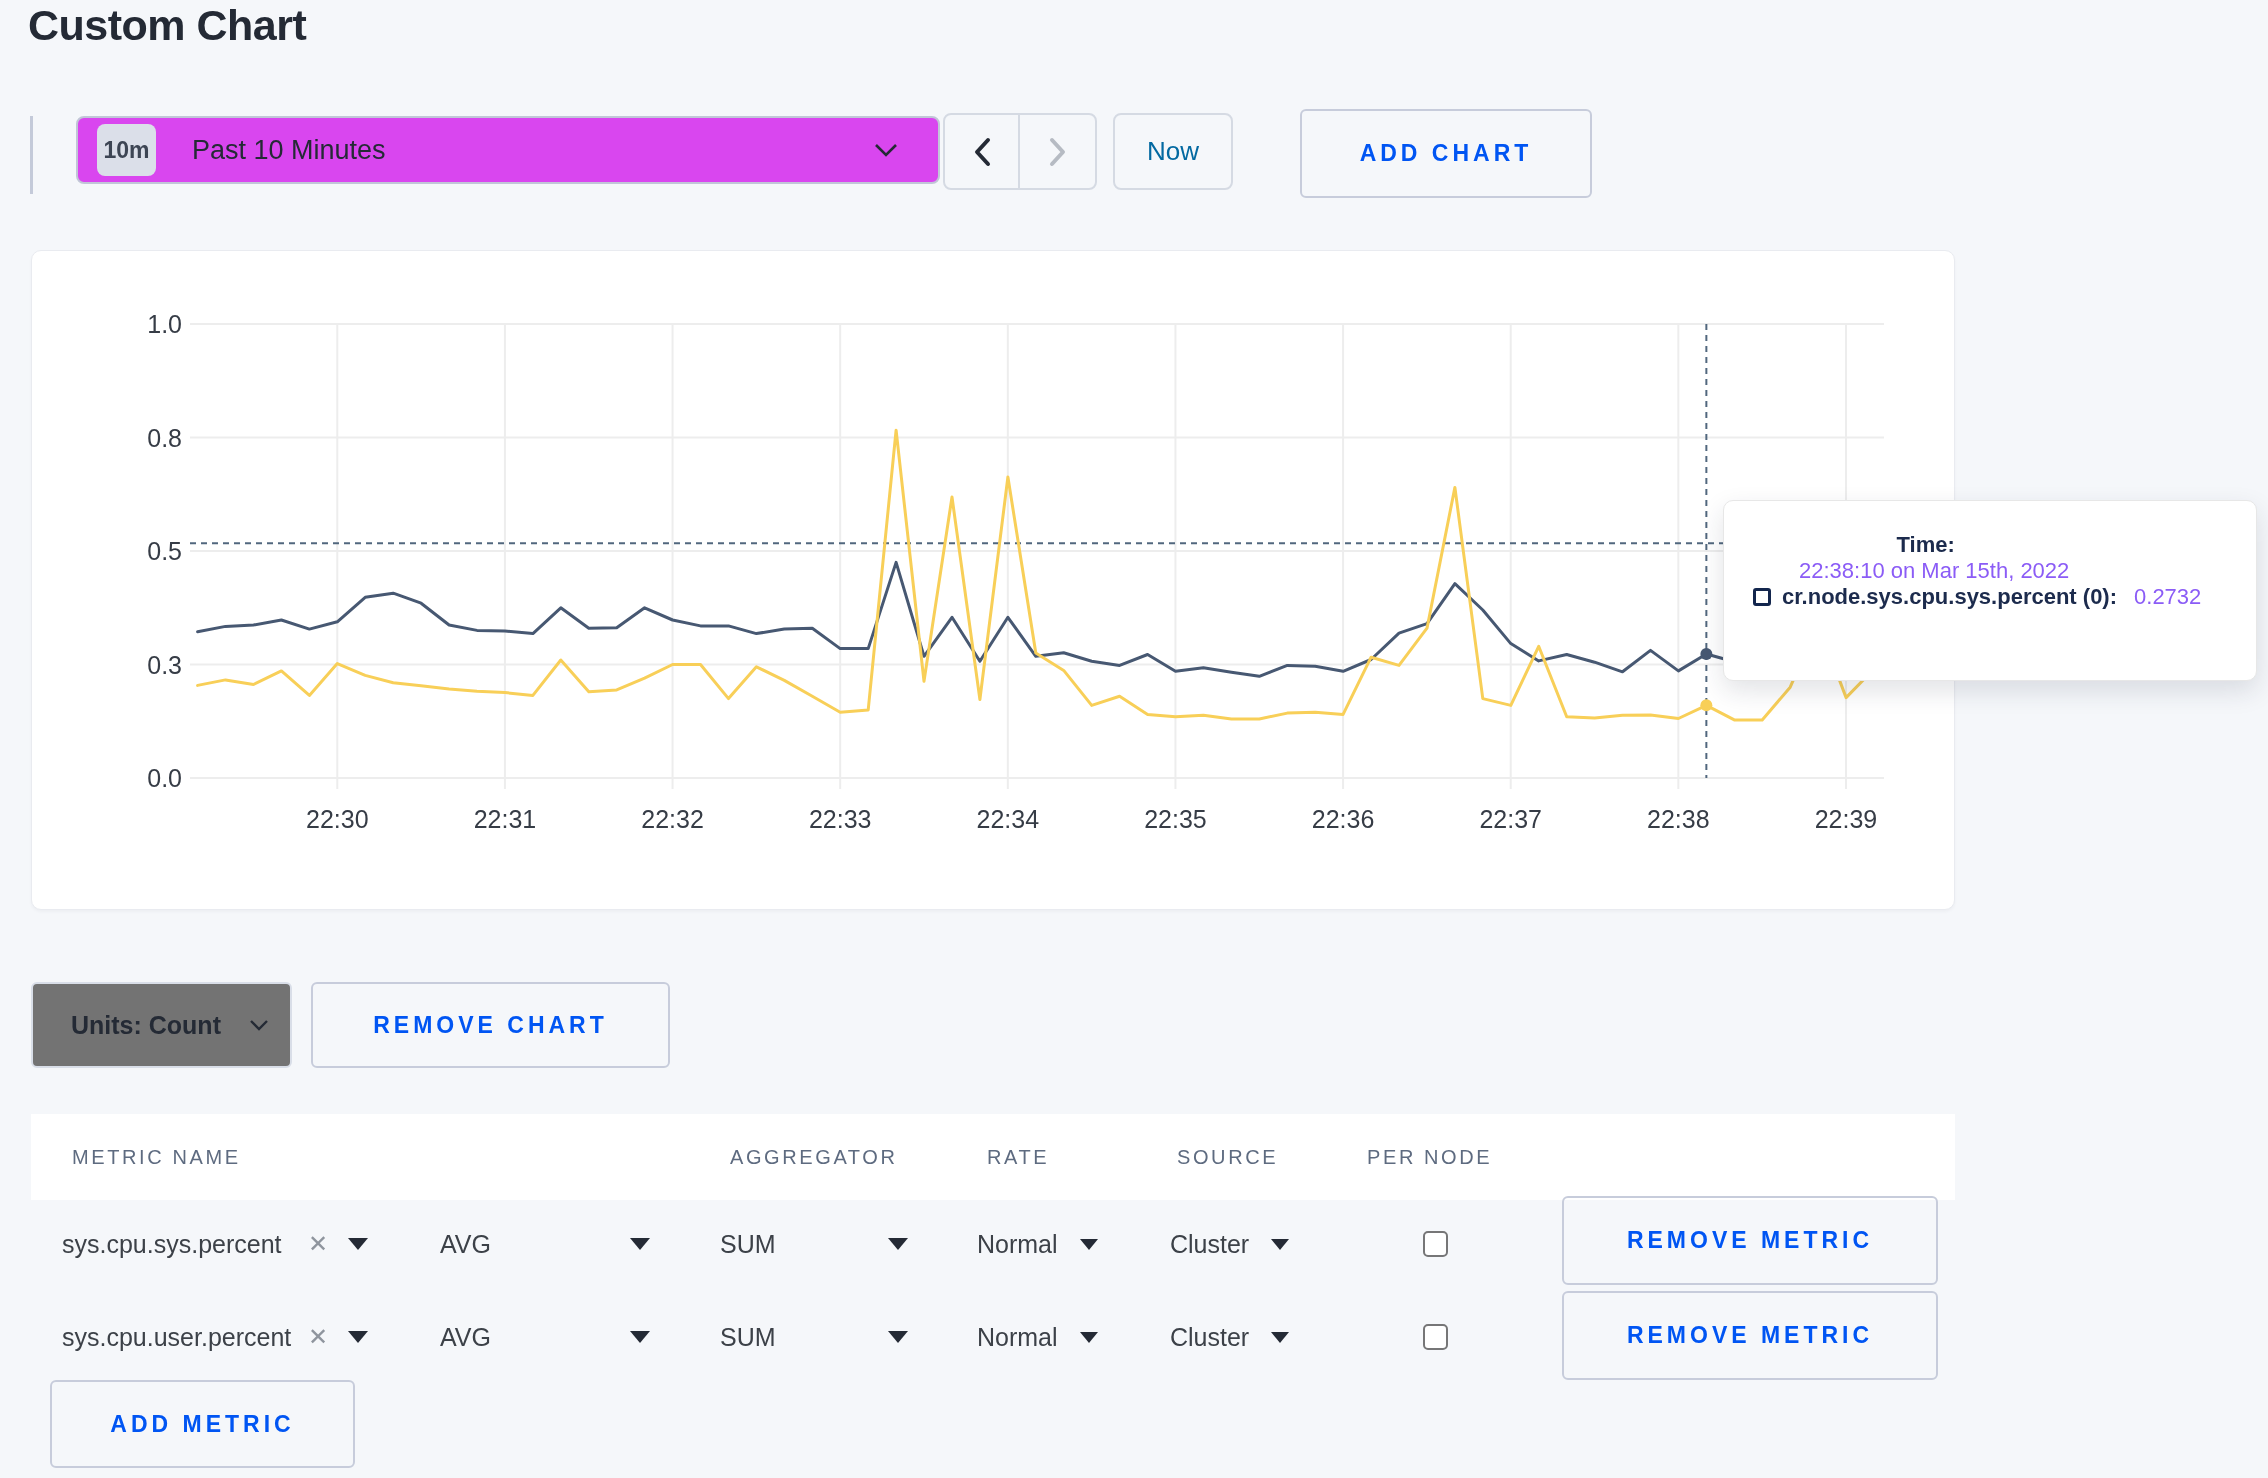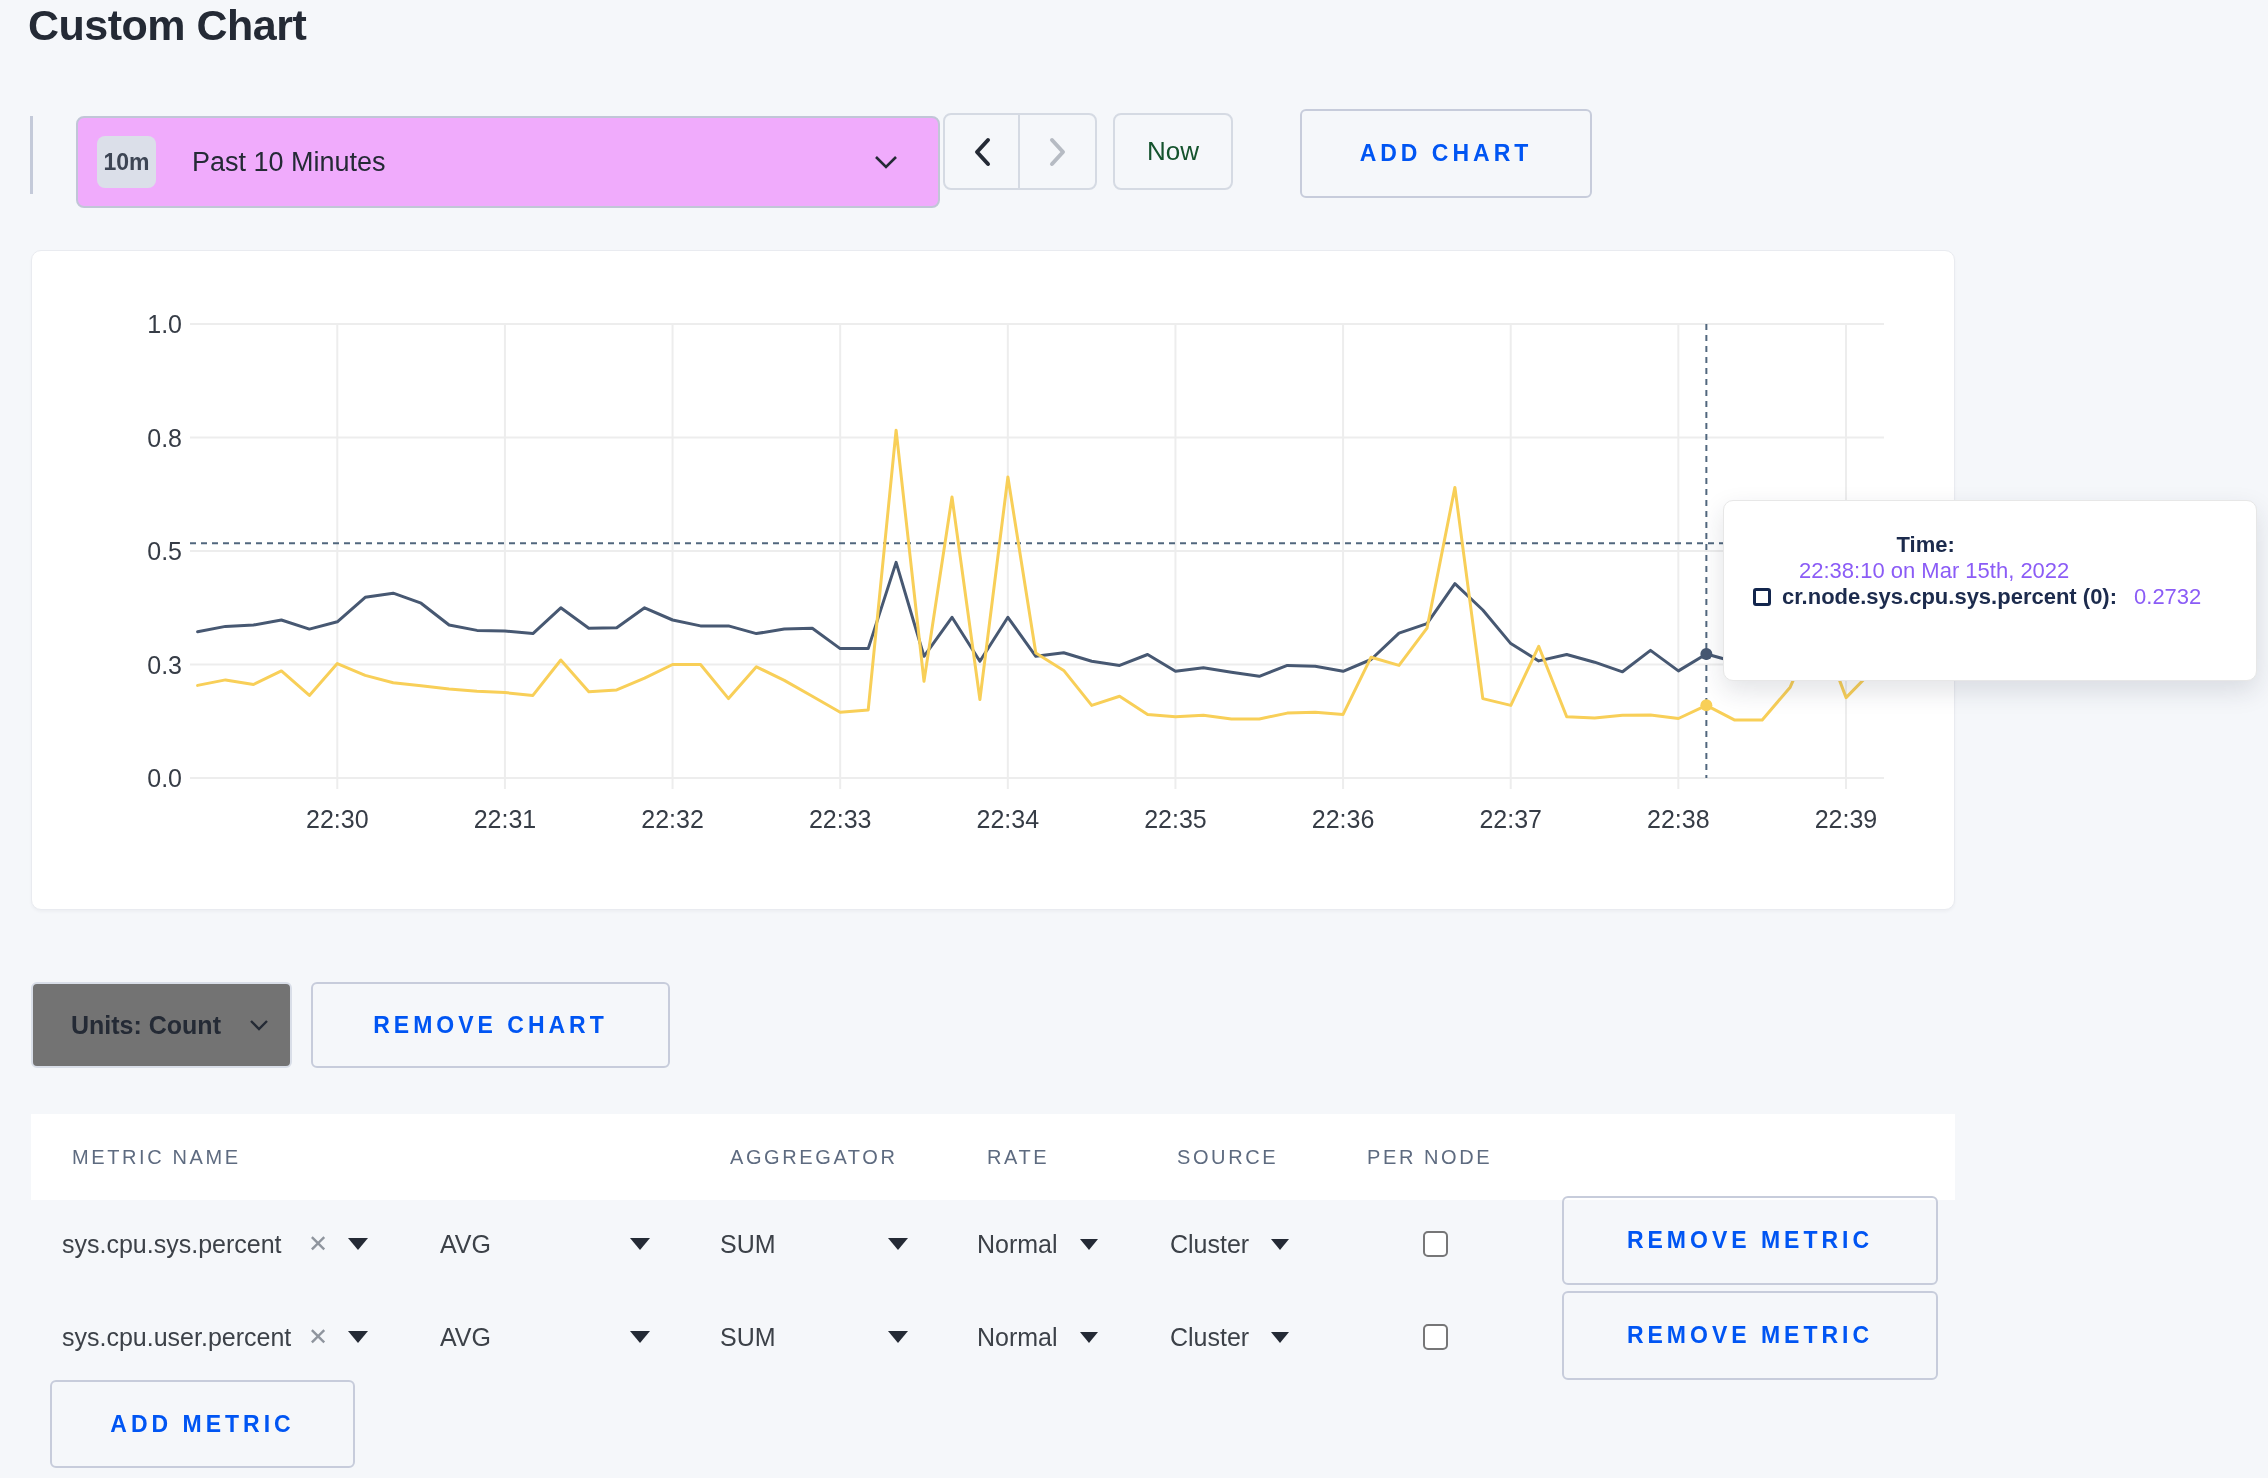"10m" #time-select { background: #f0abfc -> #d946ef; height: 92px -> 68px }
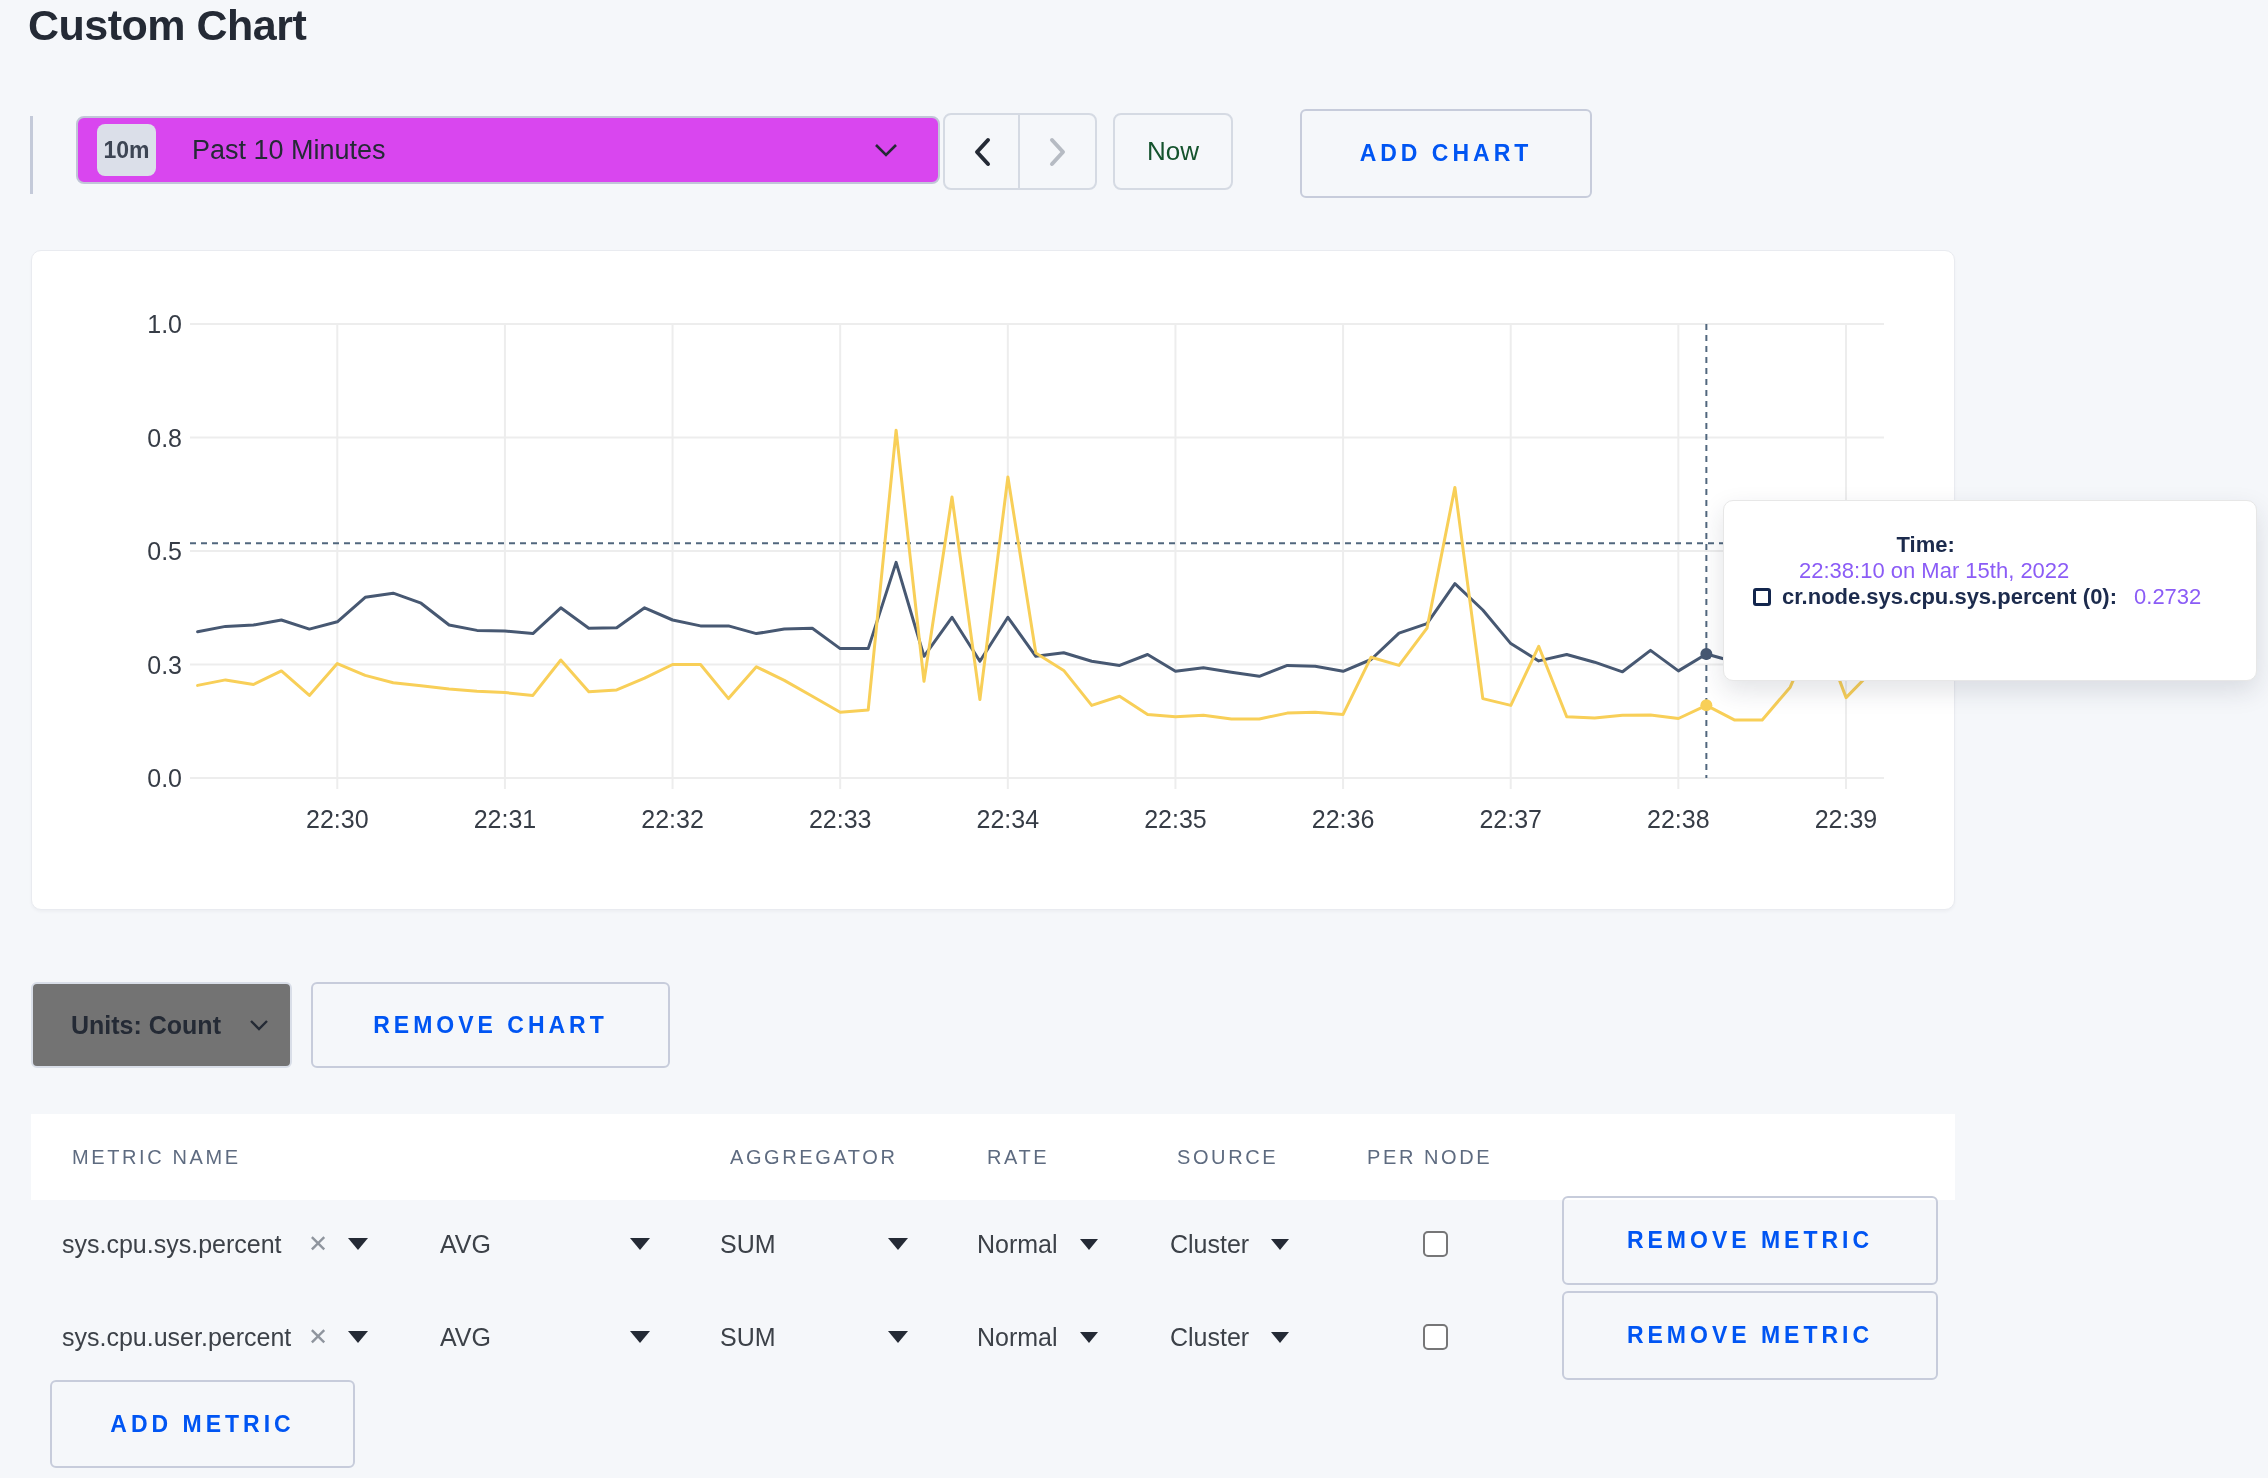"Now" #now-button { color: #14532d -> #0369a1 }
